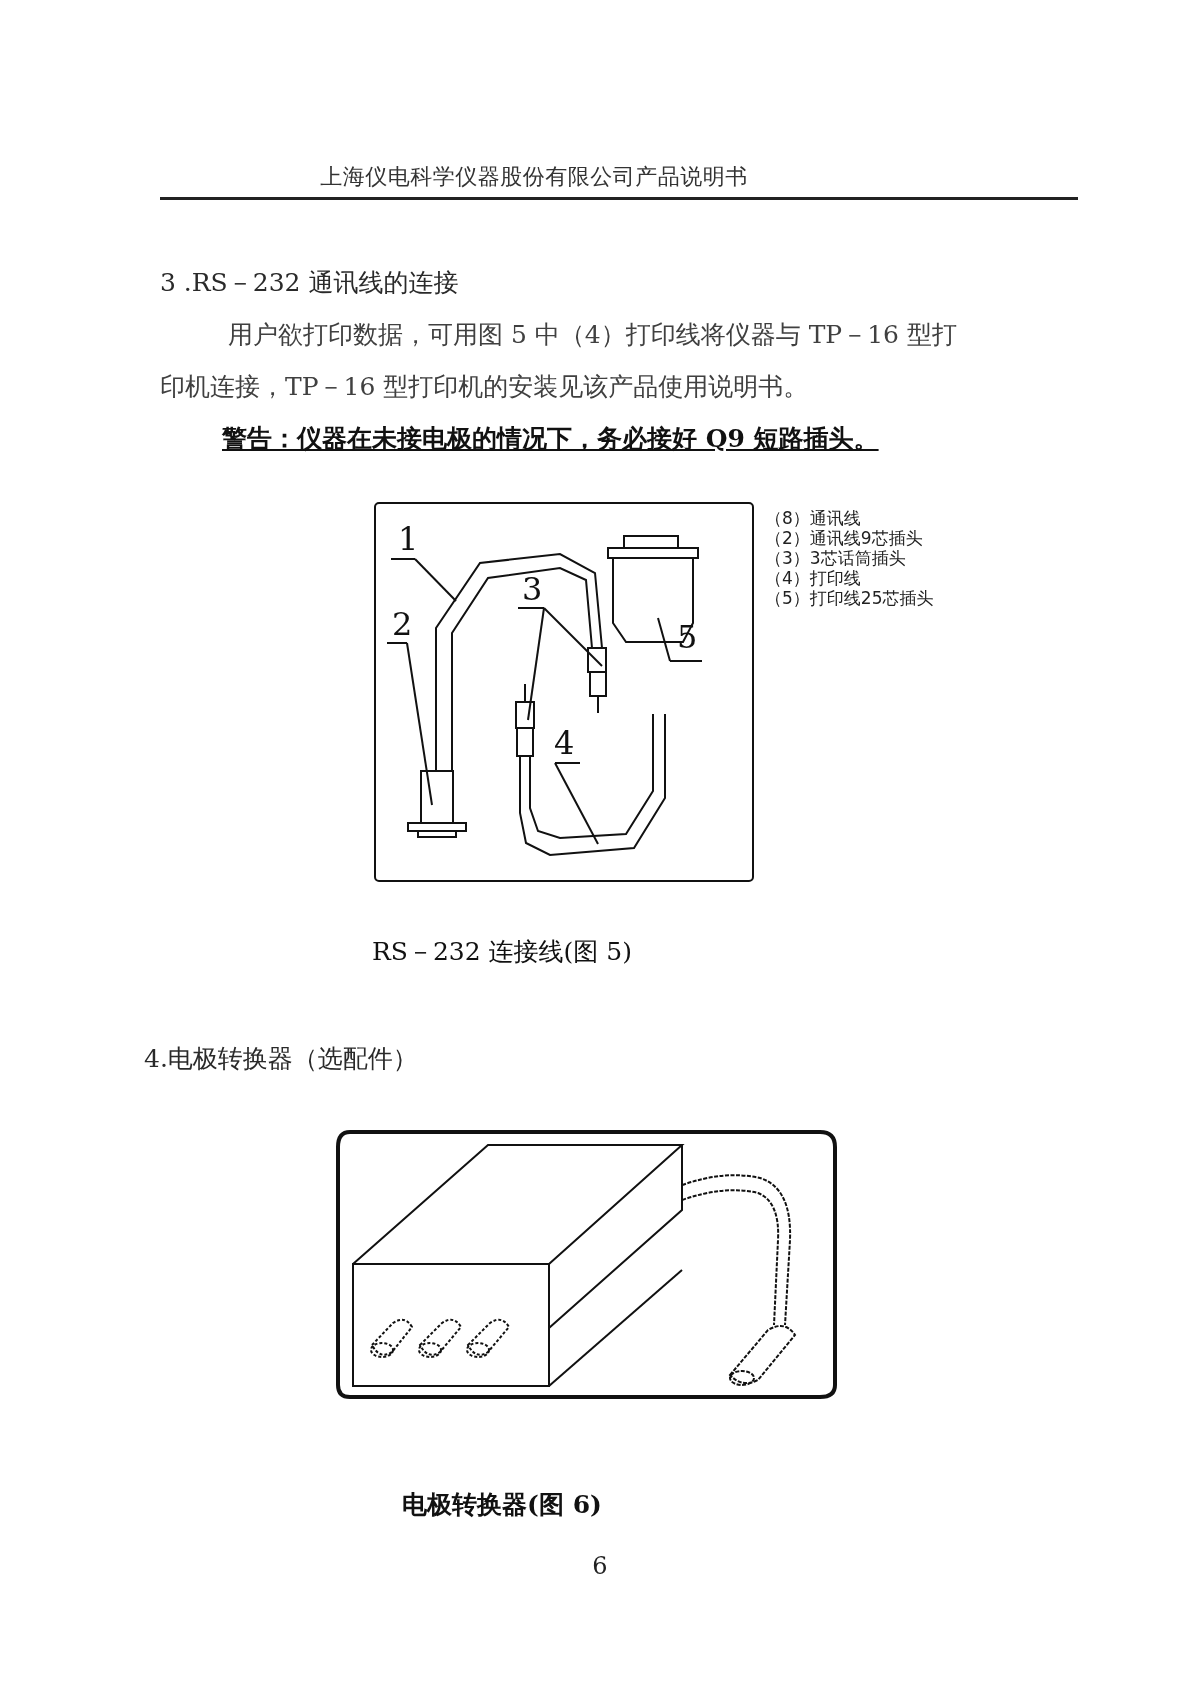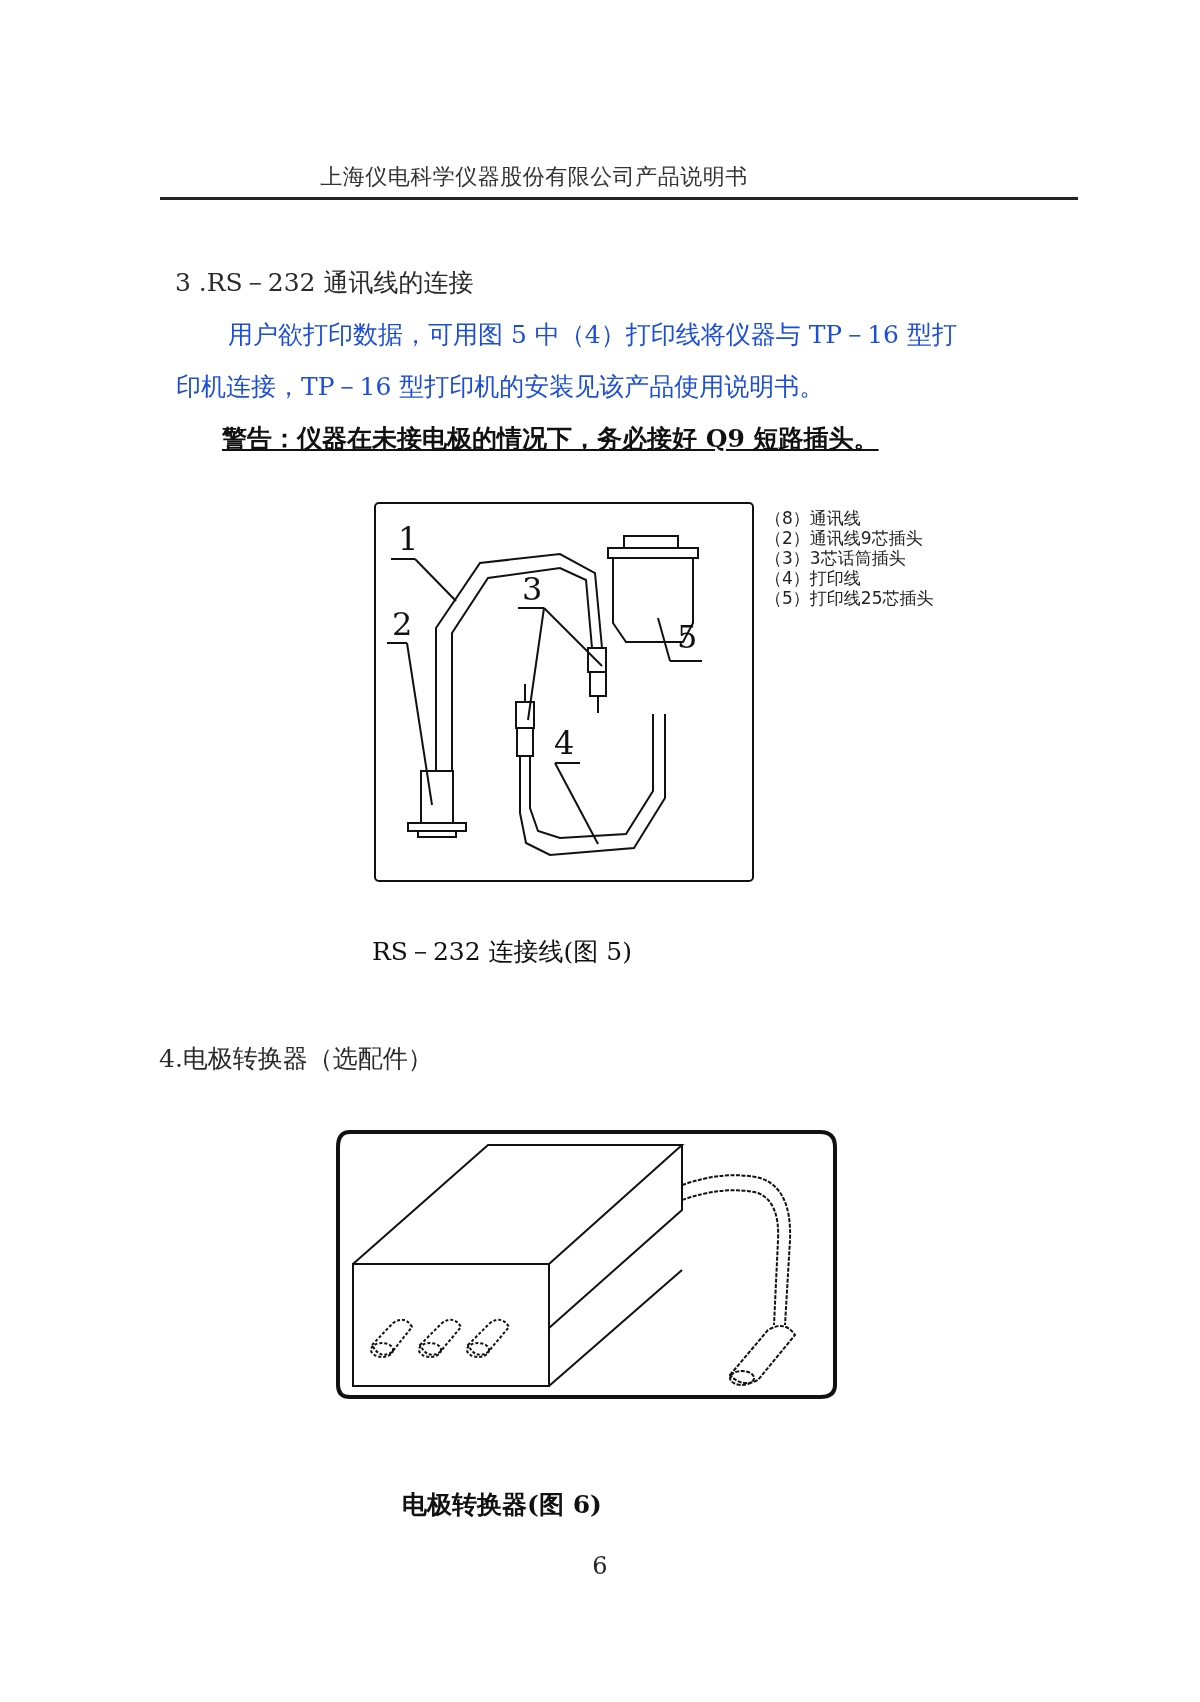"3 .RS－232 通讯线的连接" .section { margin-left: 15px -> none }
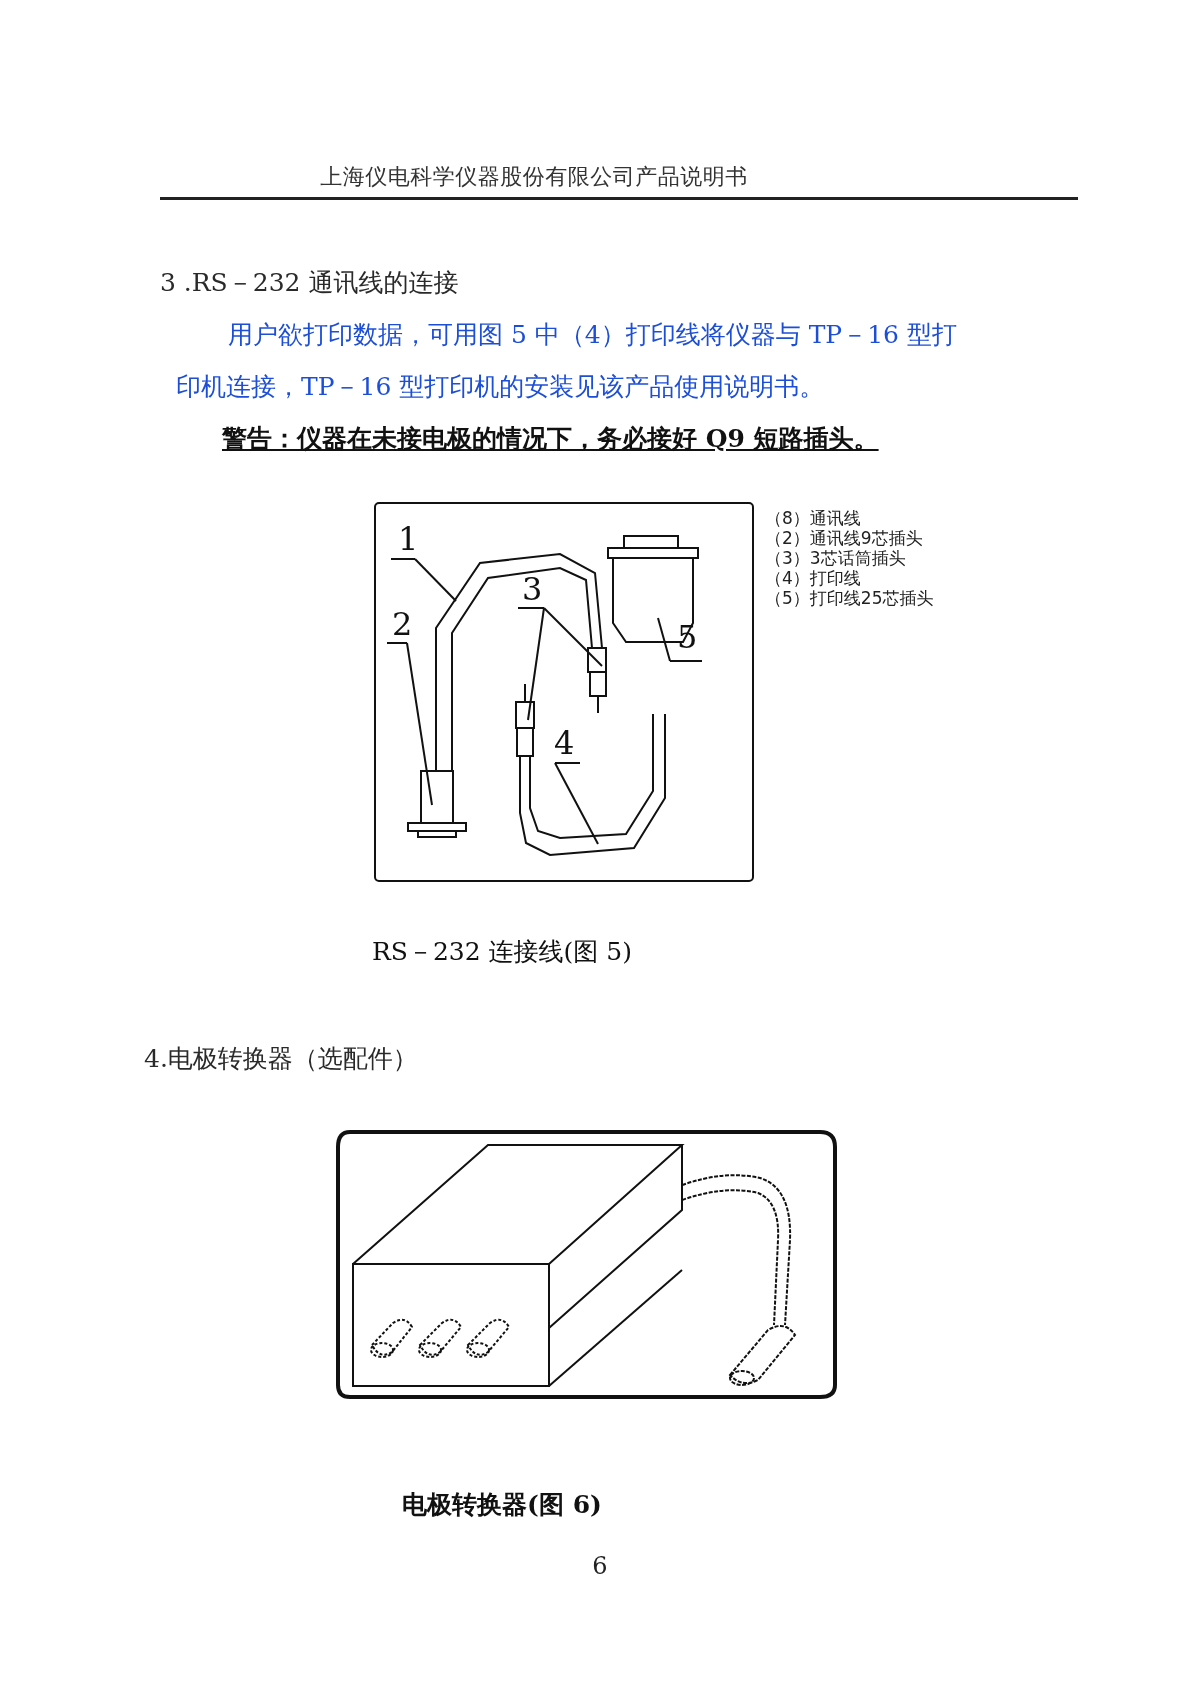"用户欲打印数据，可用图 5 中（4）打印线将仪器与 TP－16 型打" .para { color: #1d4ed8 -> #404040 }
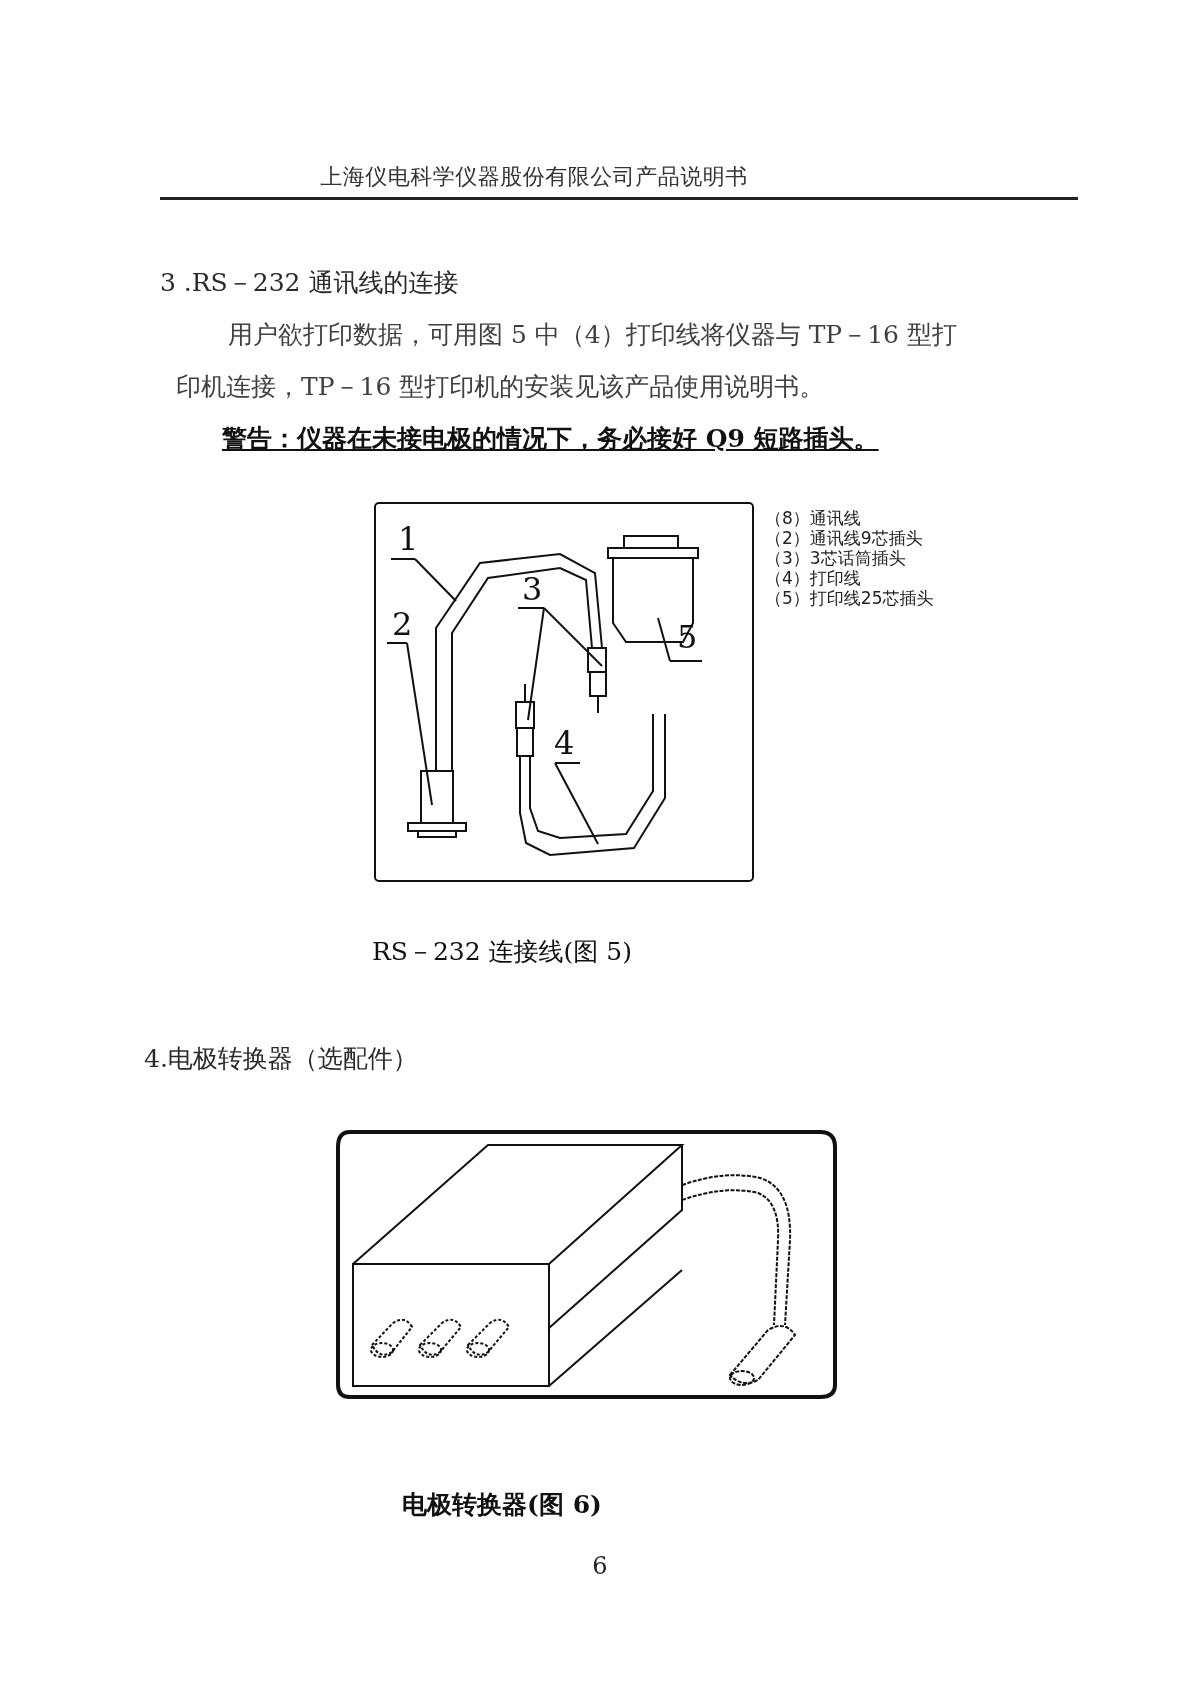"印机连接，TP－16 型打印机的安装见该产品使用说明书。" div.abs { left: 176px -> 160px }
